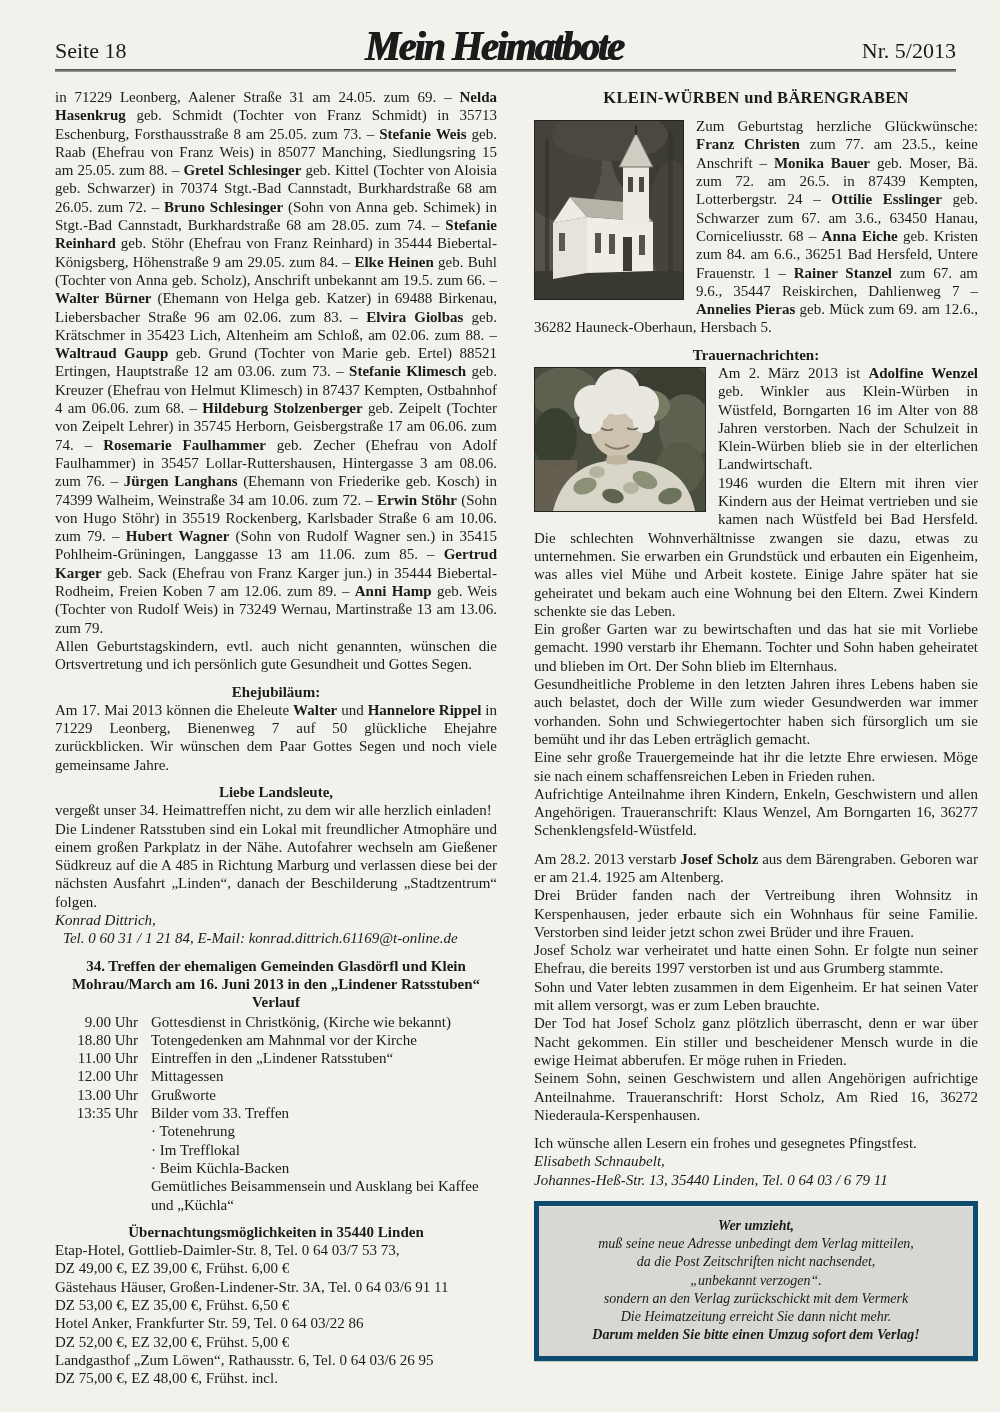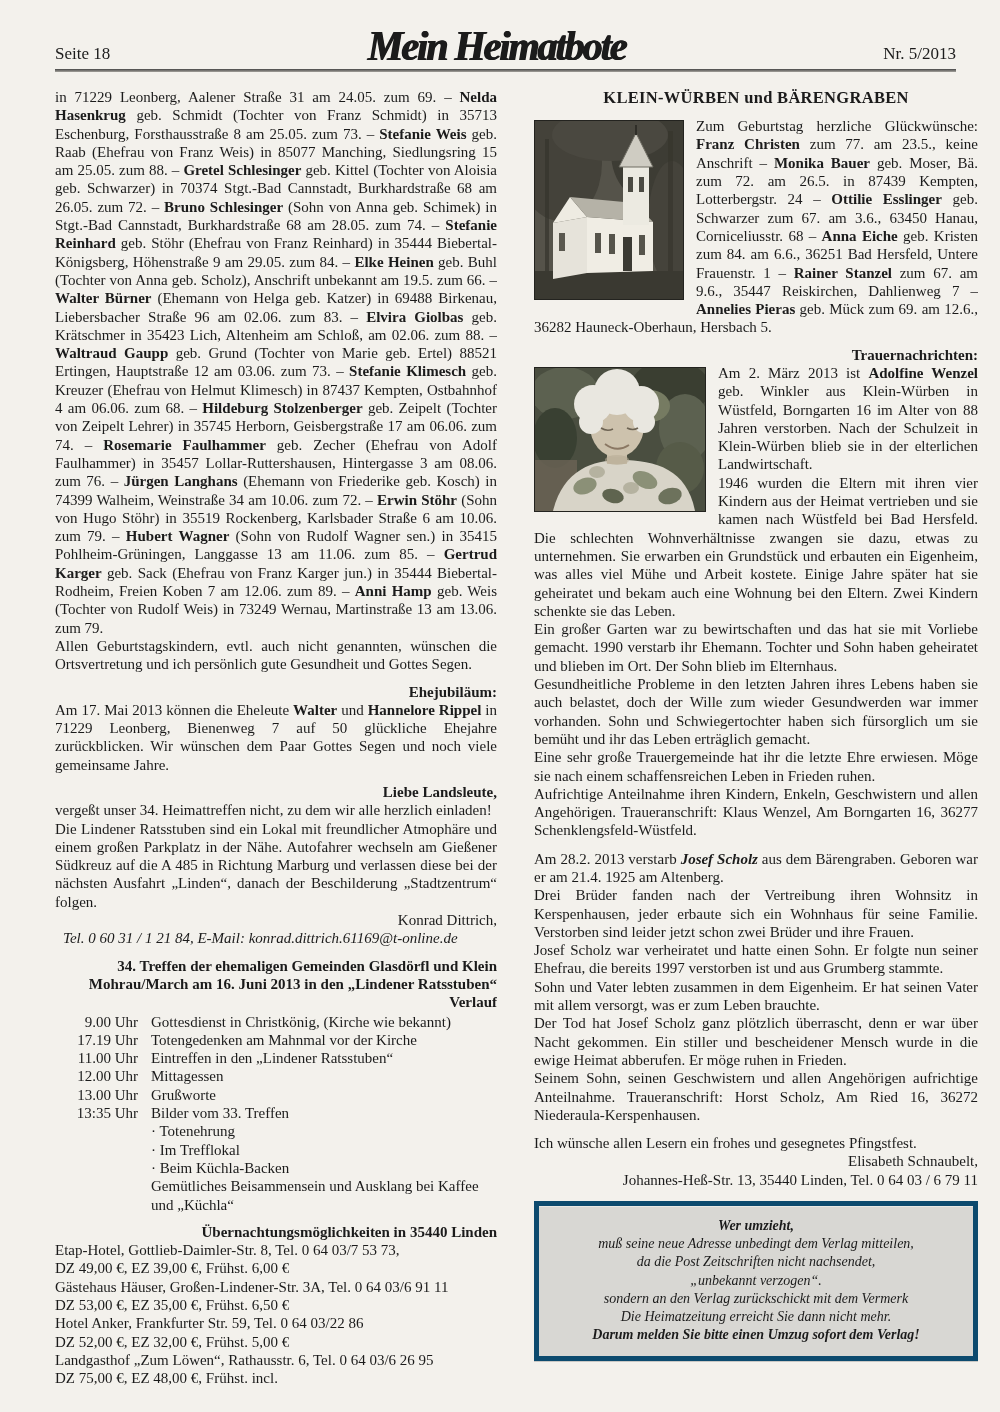"Seite 18" .page-label, .issue-label { font-size: 17px -> 22px }
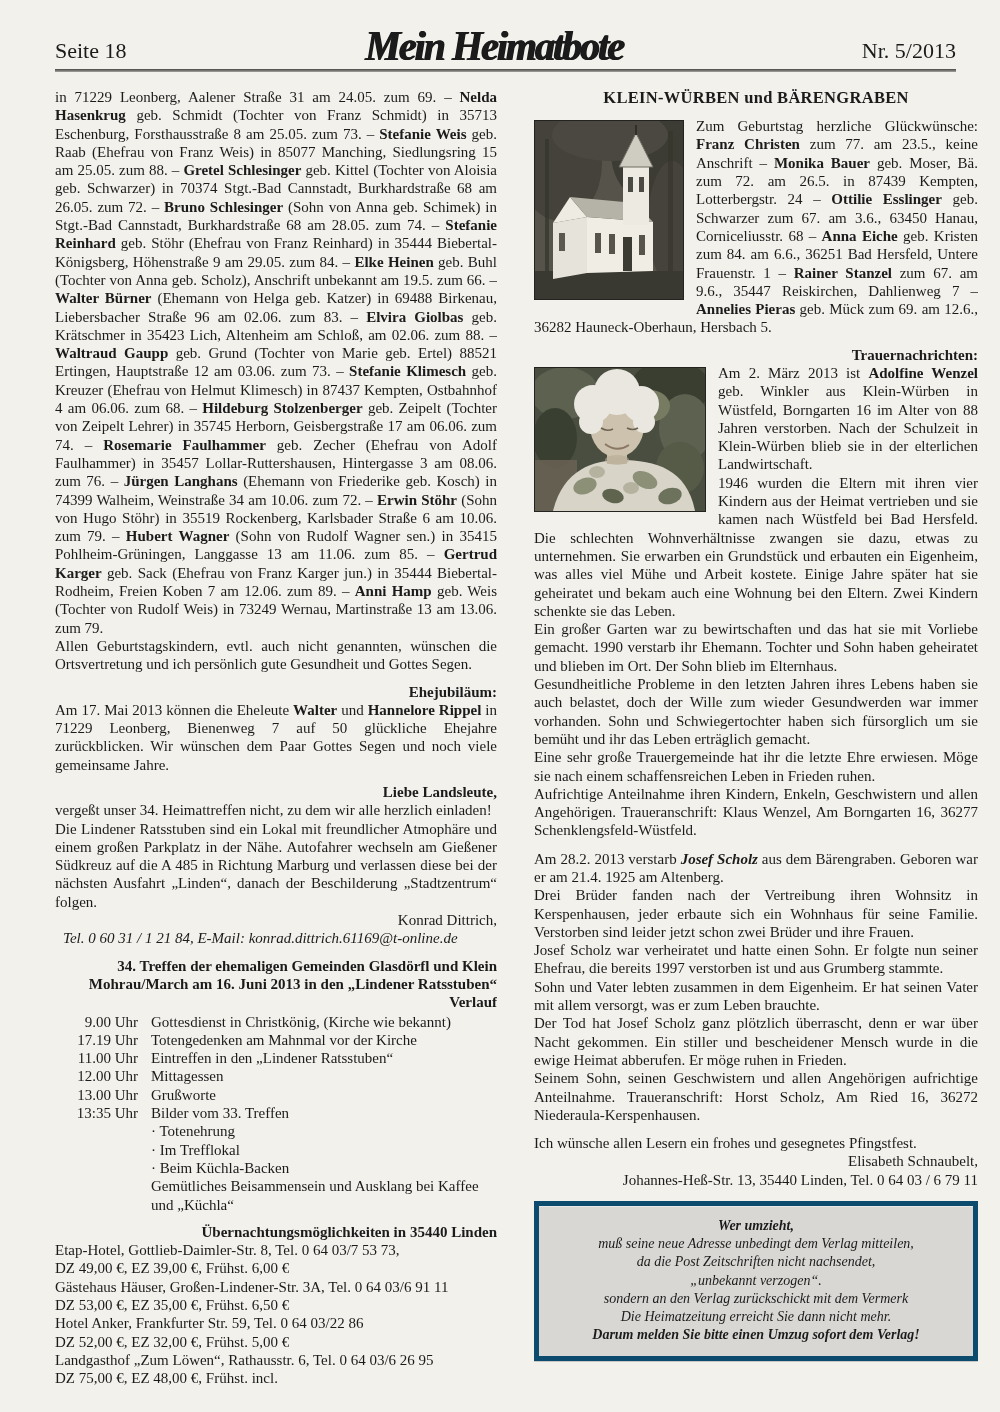"Trauernachrichten:" .head-line { text-align: right -> center }
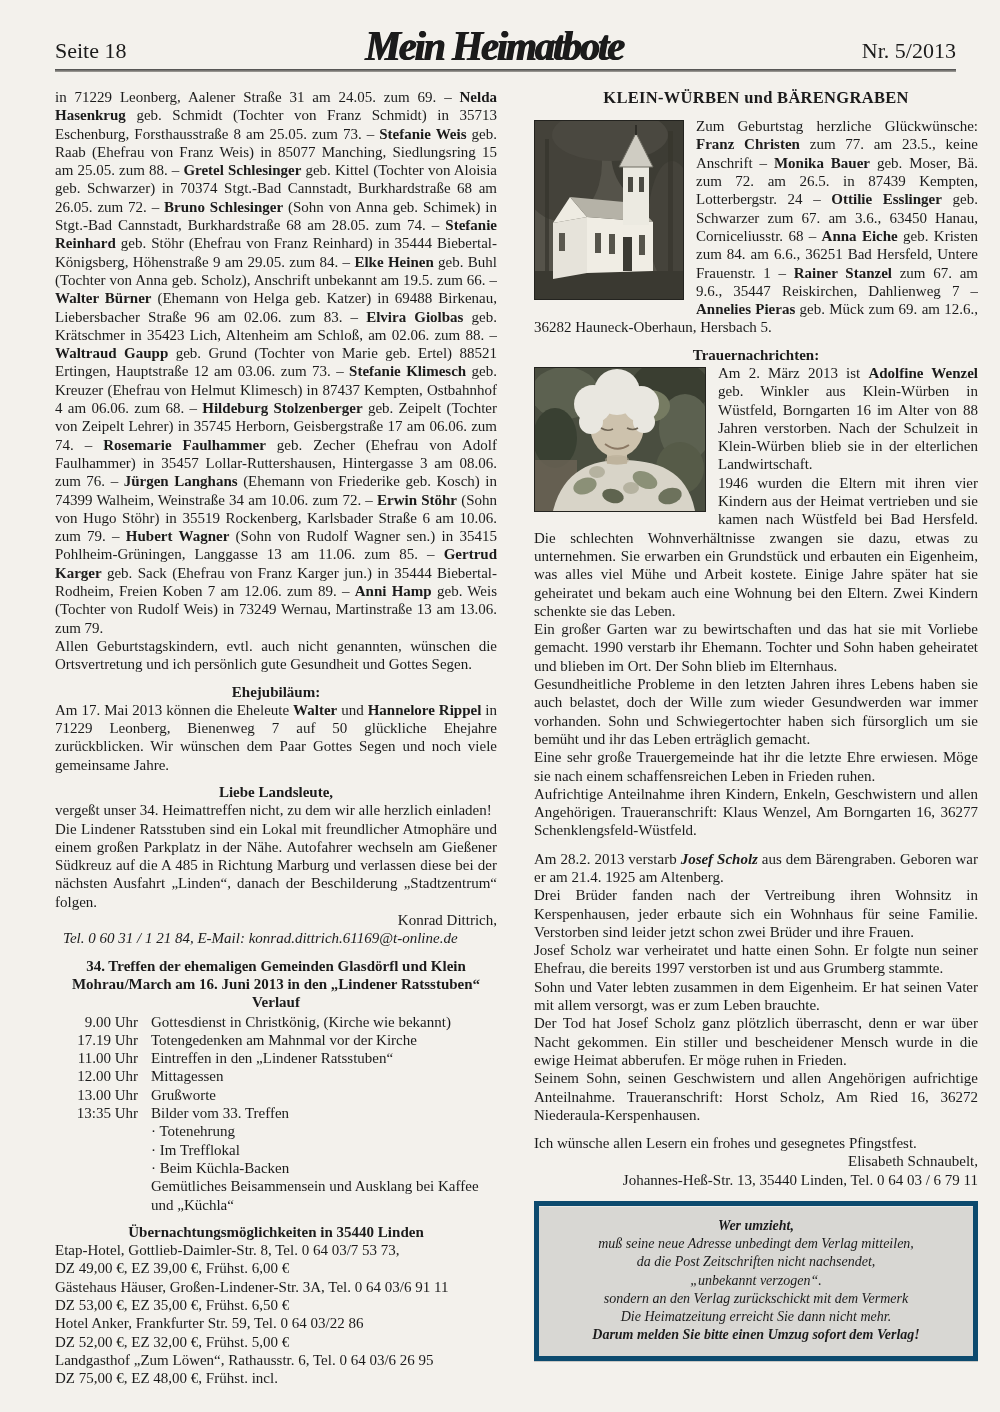"Josef Scholz" span { font-style: italic -> none }
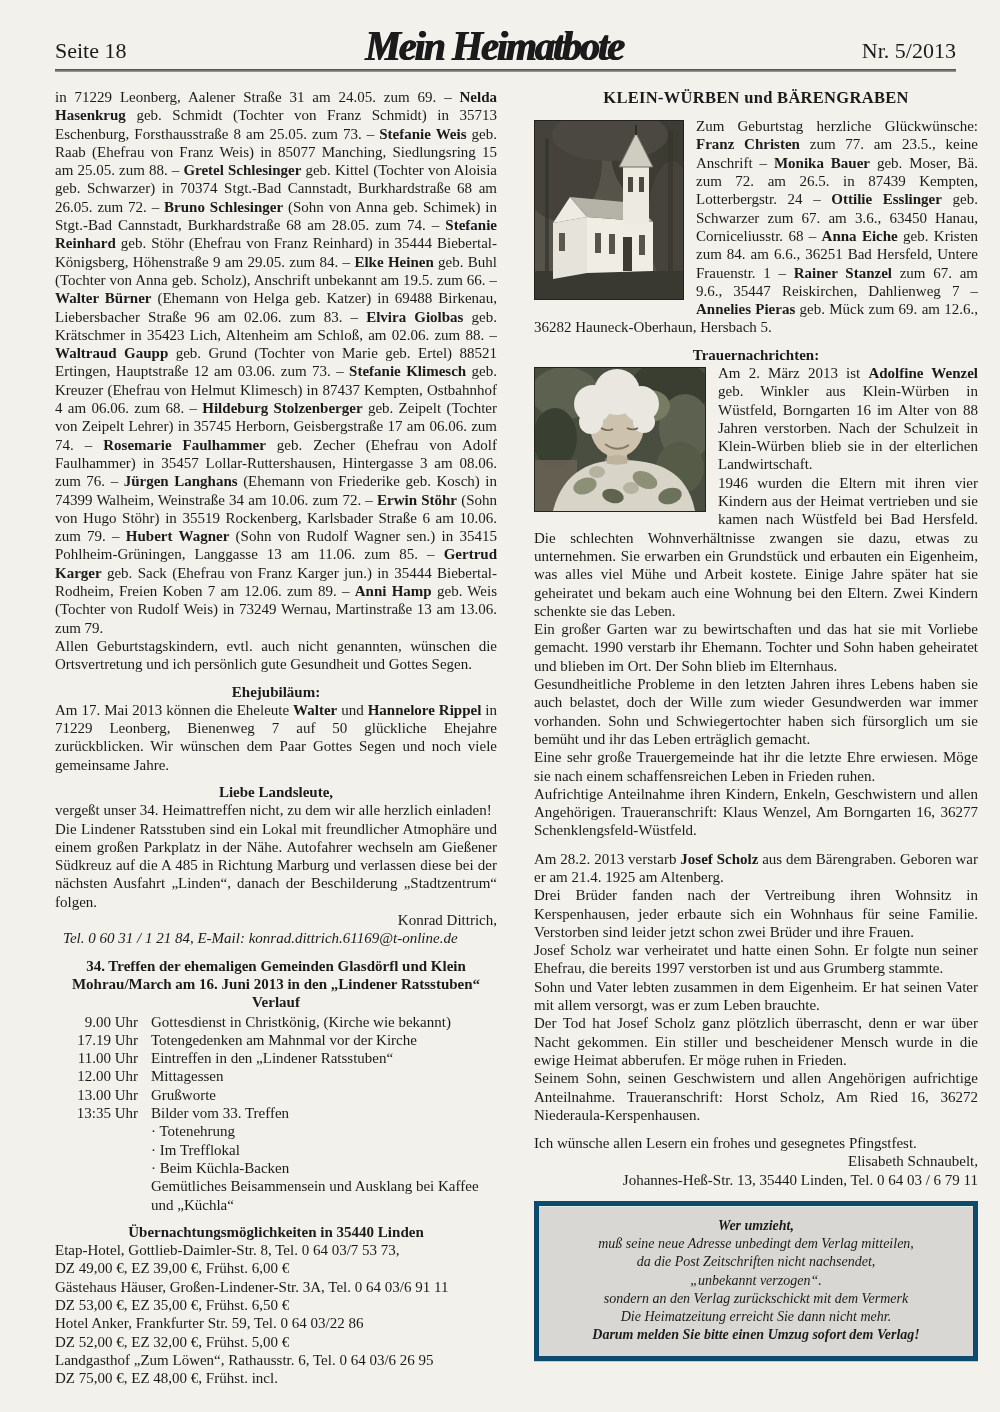"Konrad Dittrich," .sig-right { font-style: none -> italic; text-align: right -> left }
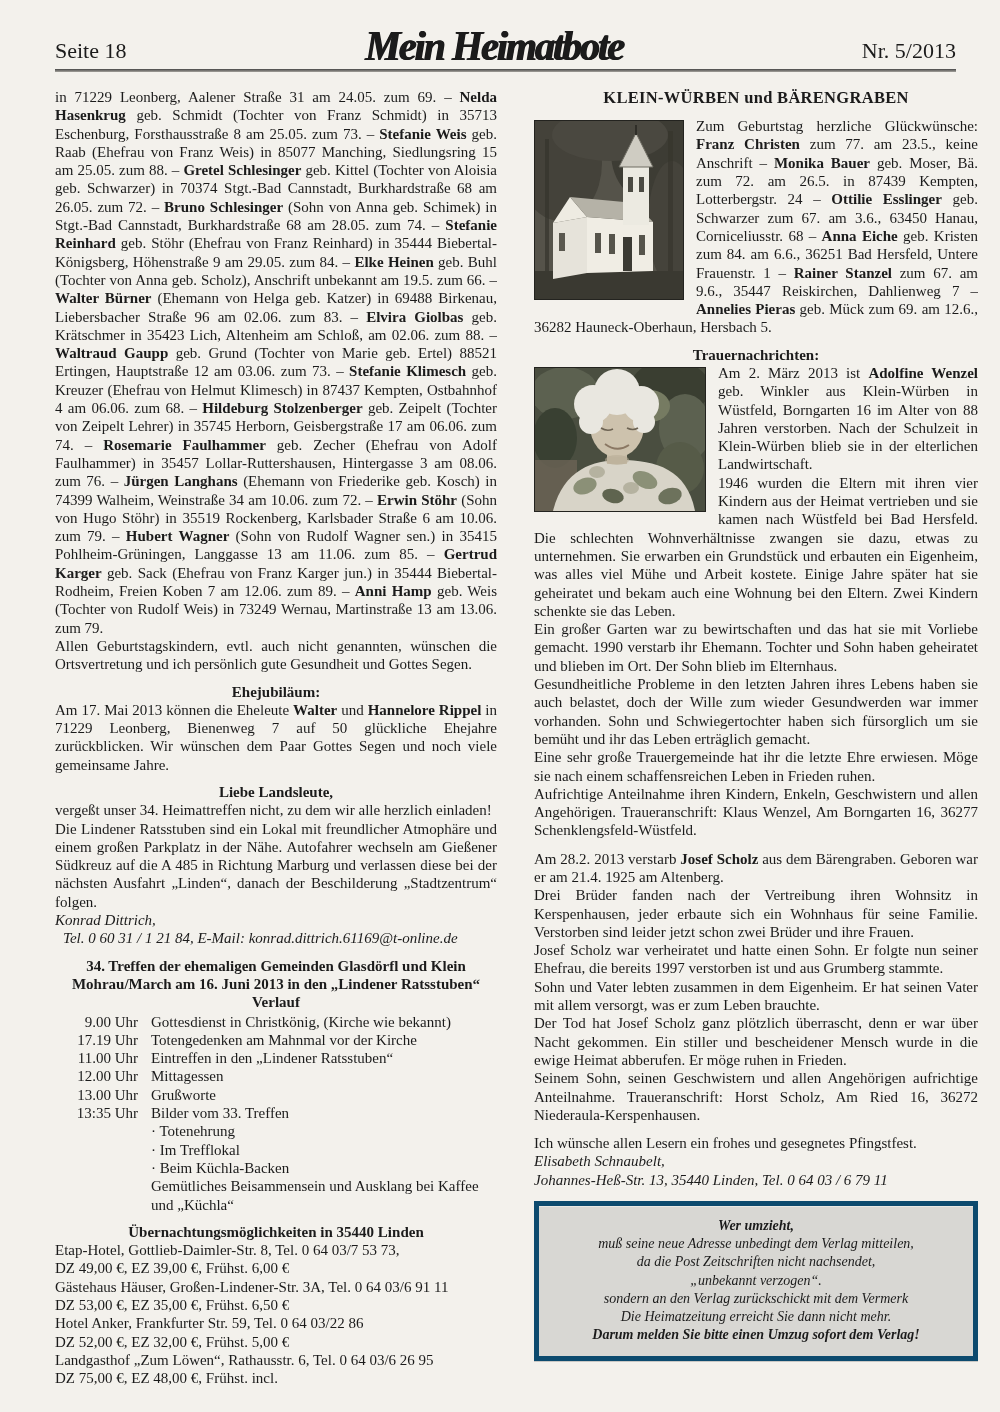"17.19 Uhr" span.stime { text: 17.19 -> 18.80 }
